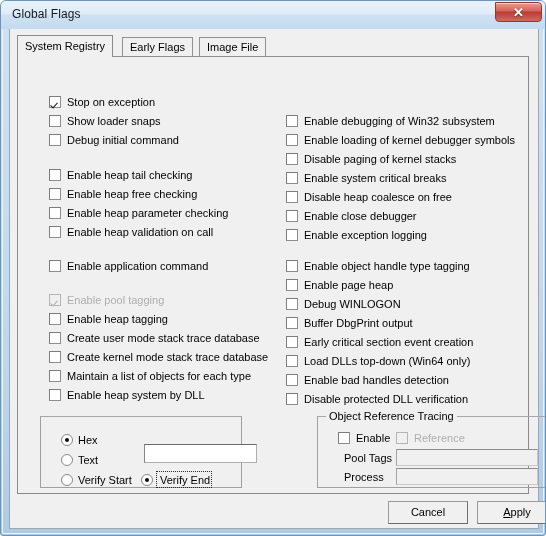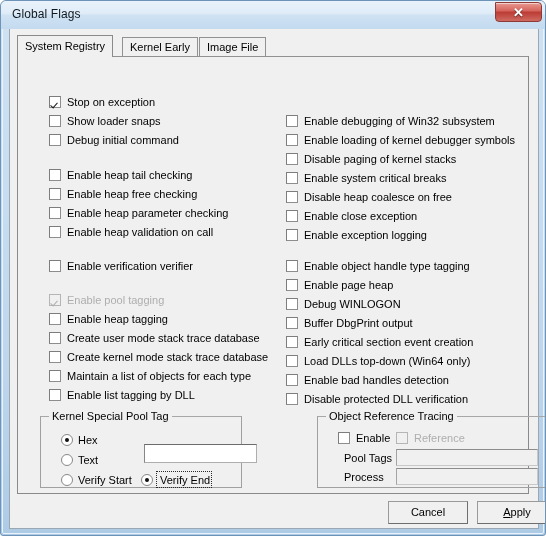"Kernel Early" div.tab { text: Kernel Early -> Early Flags }
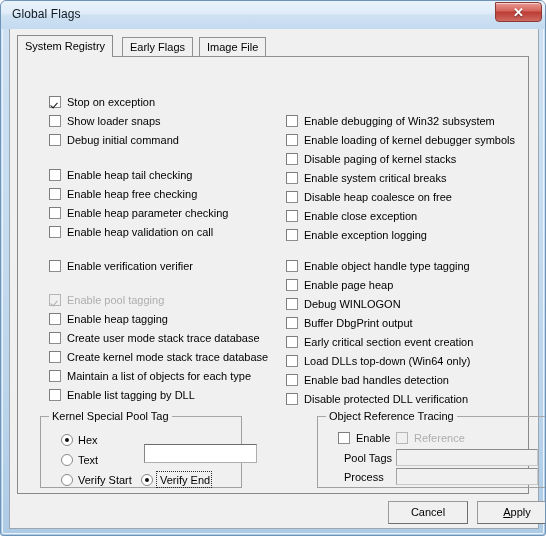"Enable close exception" span.cb-label { text: exception -> debugger }
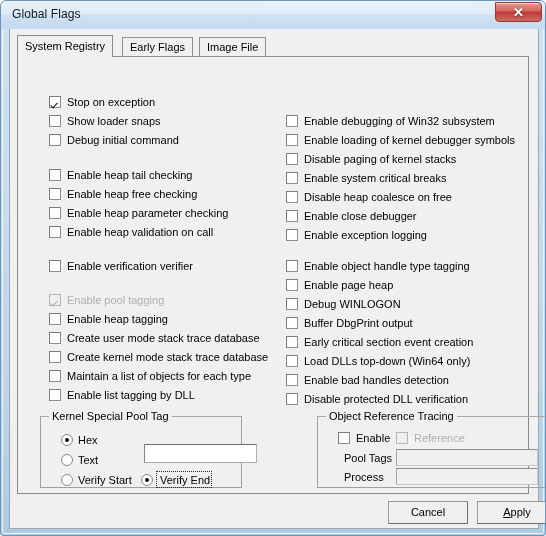"Enable verification verifier" span.cb-label { text: verification verifier -> application command }
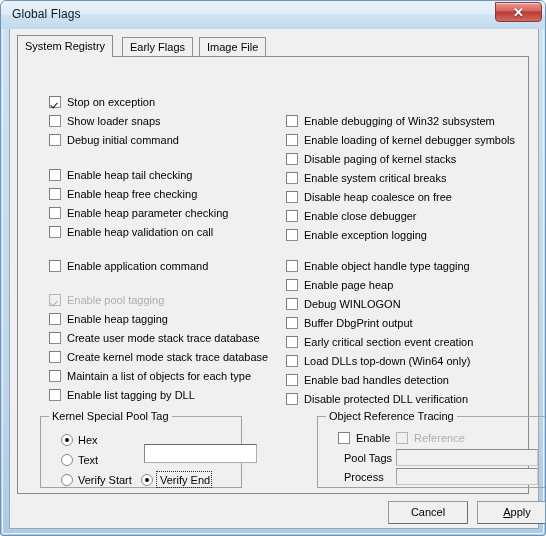"Enable list tagging by DLL" span.cb-label { text: list tagging -> heap system }
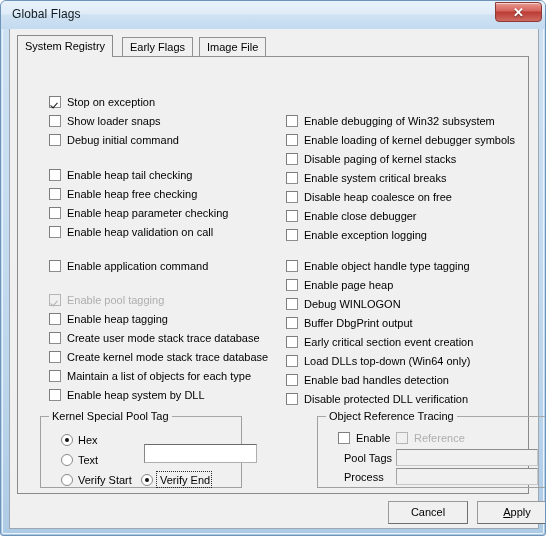"Kernel Special Pool Tag" div.group-caption { html: <div>Kernel Special Pool Tag</div> -> none }
